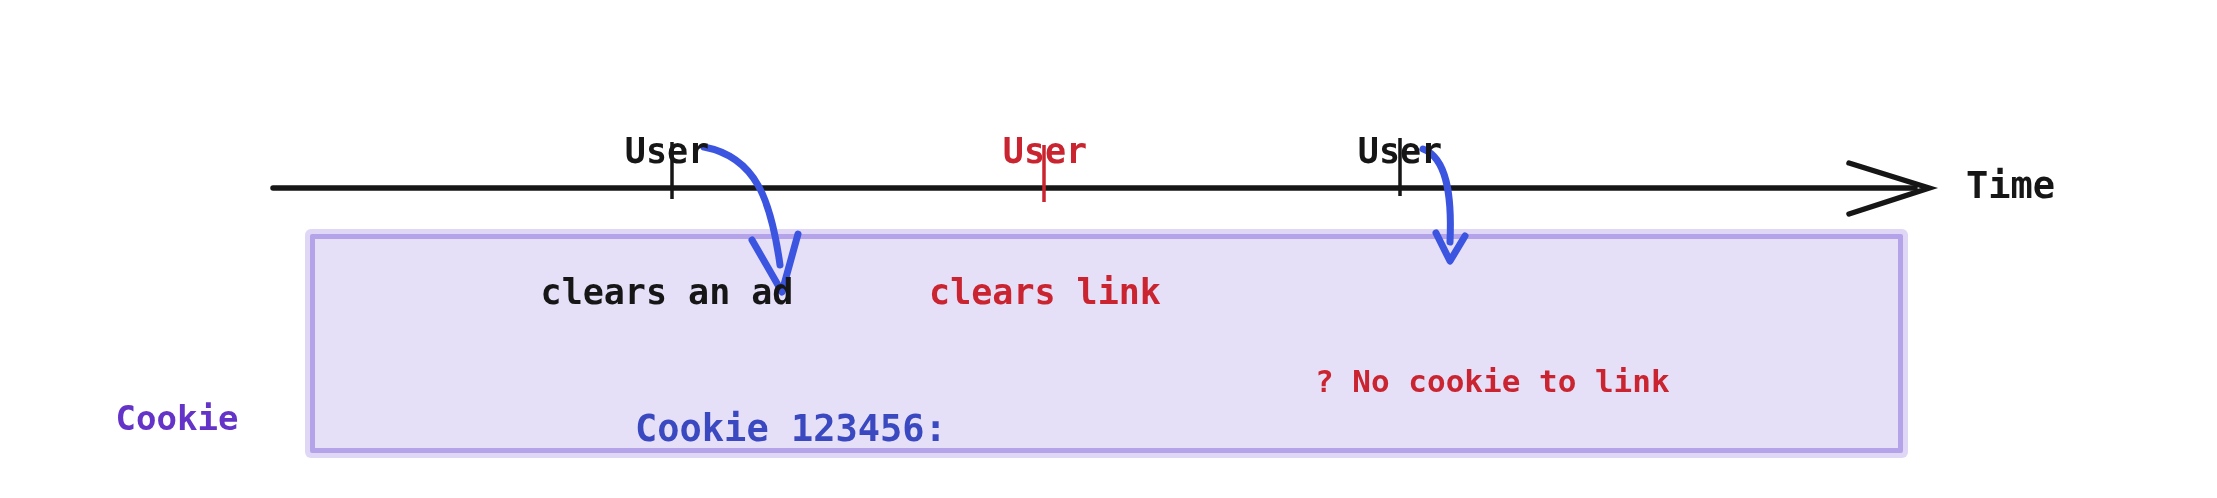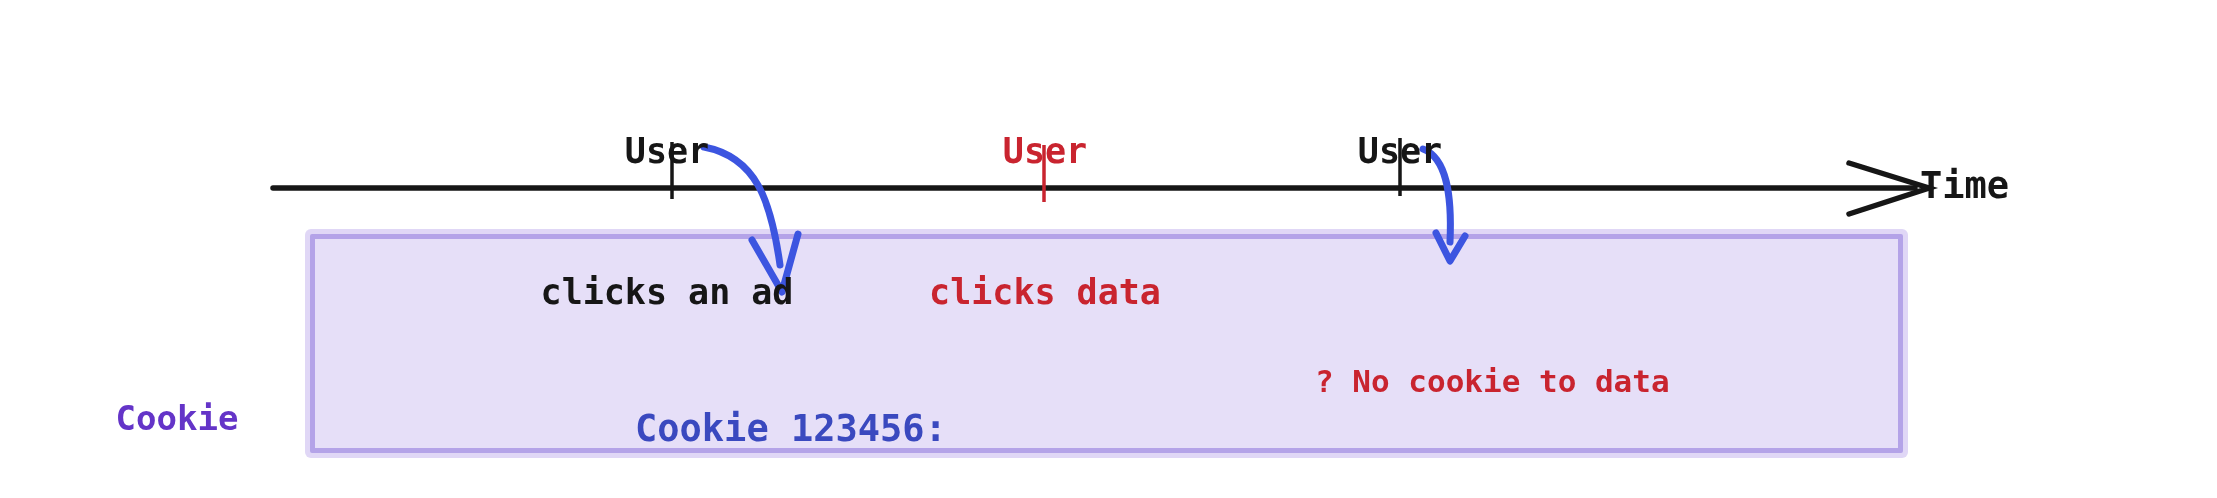"Time" .time-label { left: 1920px -> 1966px }
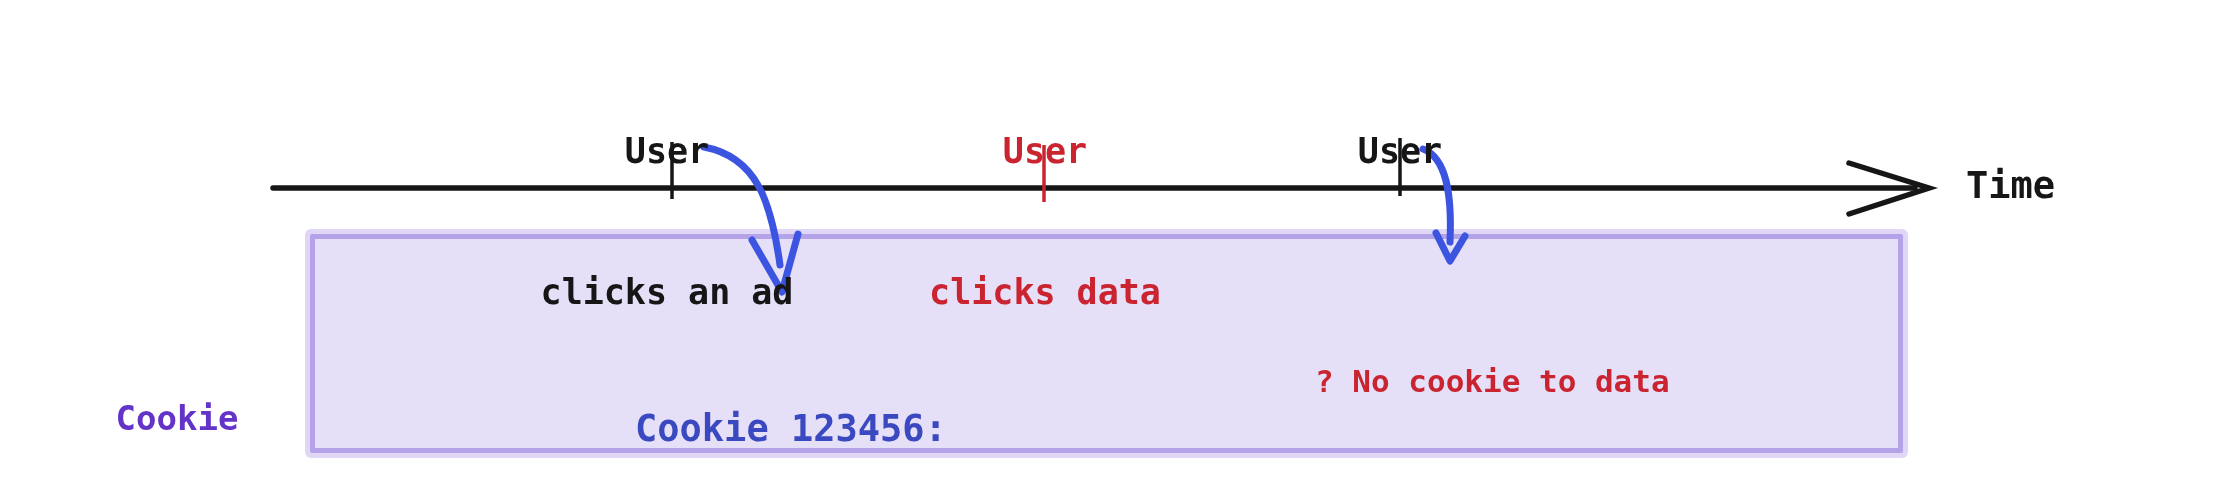"clicks an ad" div { text: clicks -> clears }
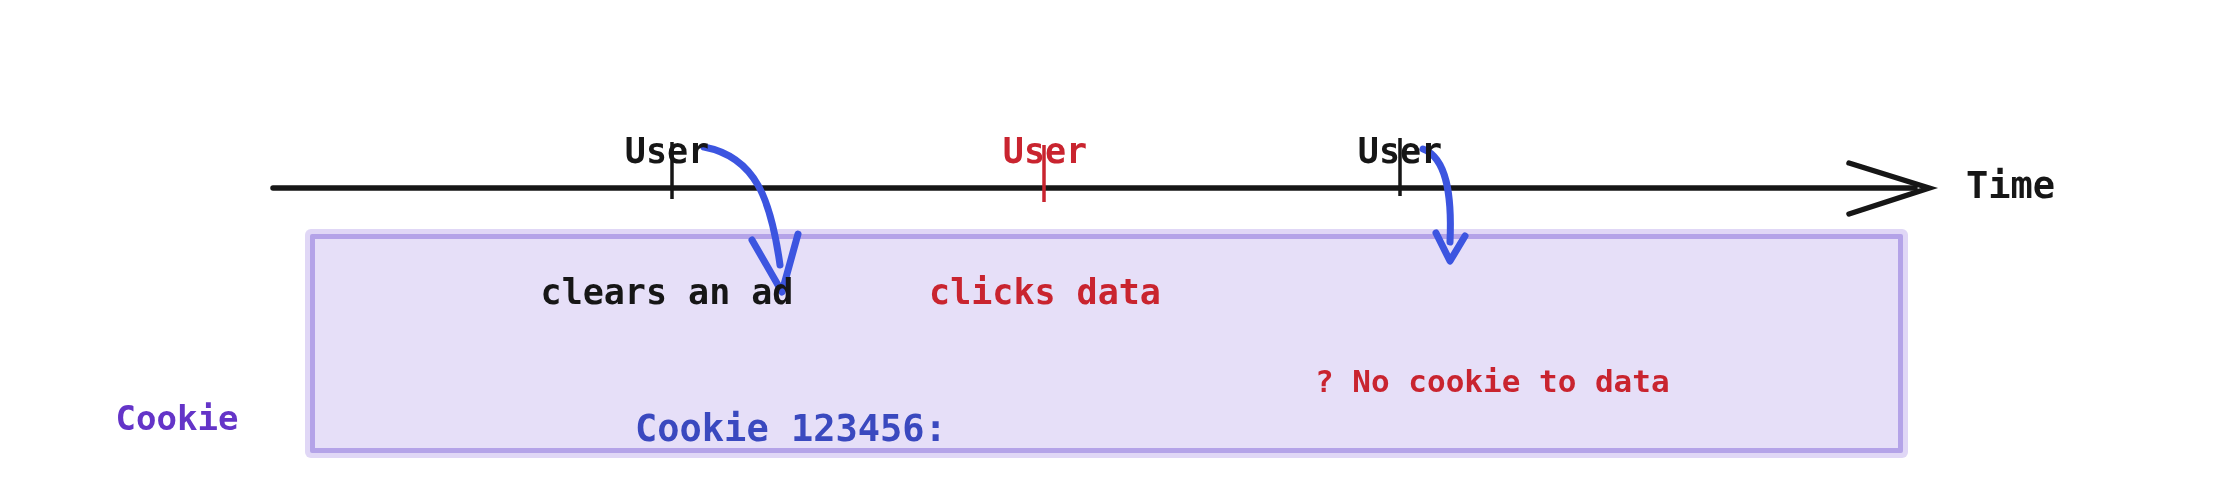"clicks data" div { text: clicks data -> clears link }
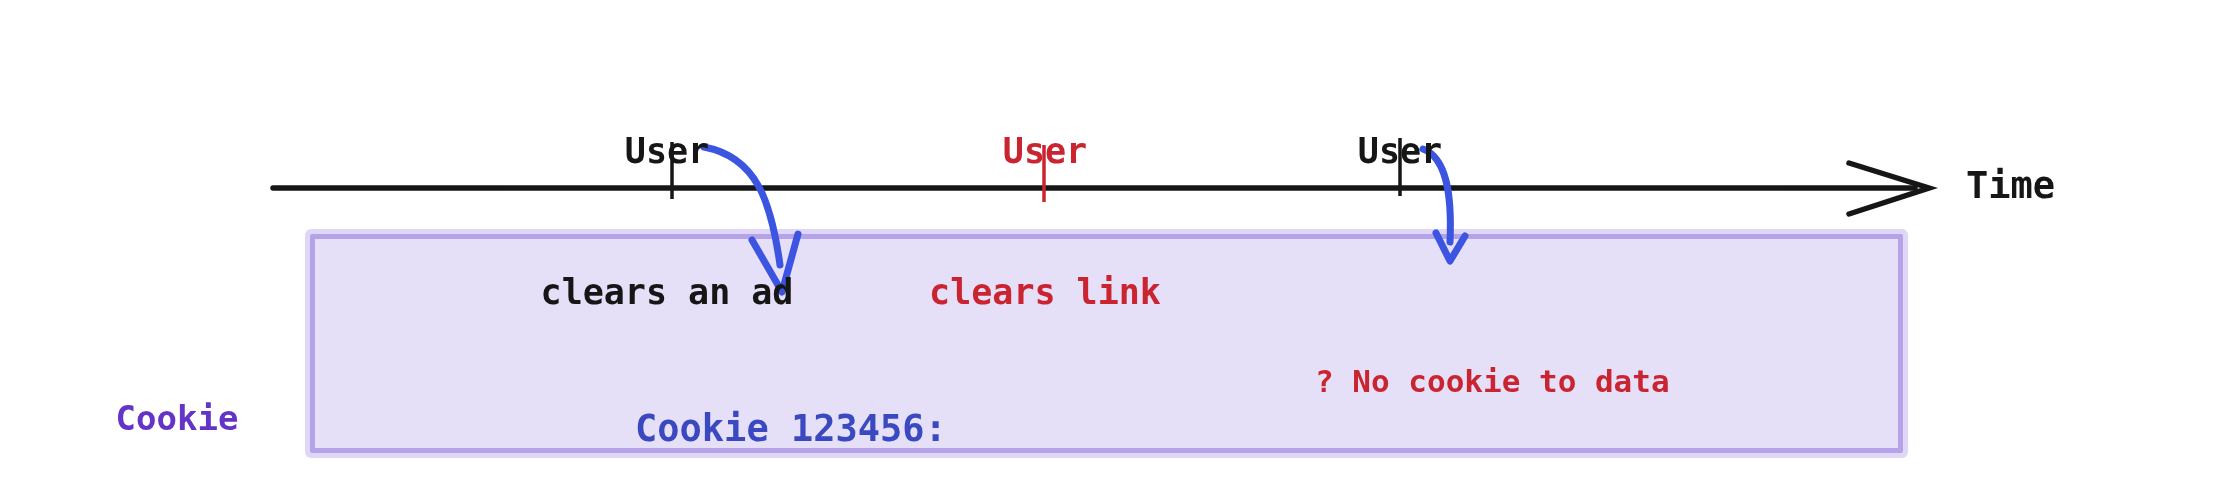"? No cookie to data" div { text: data -> link }
